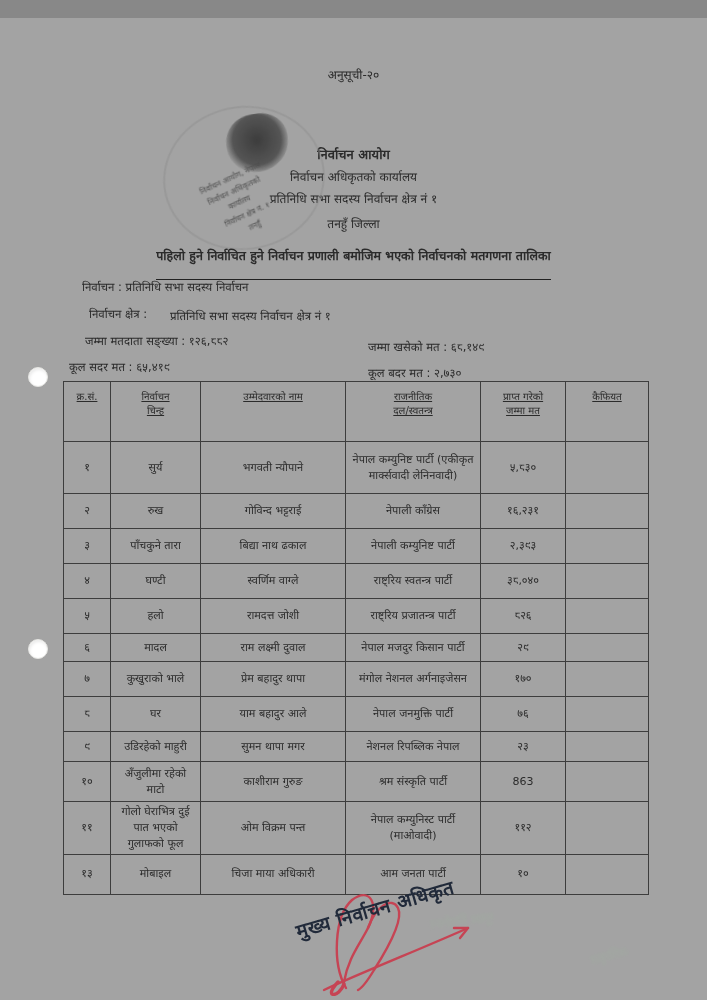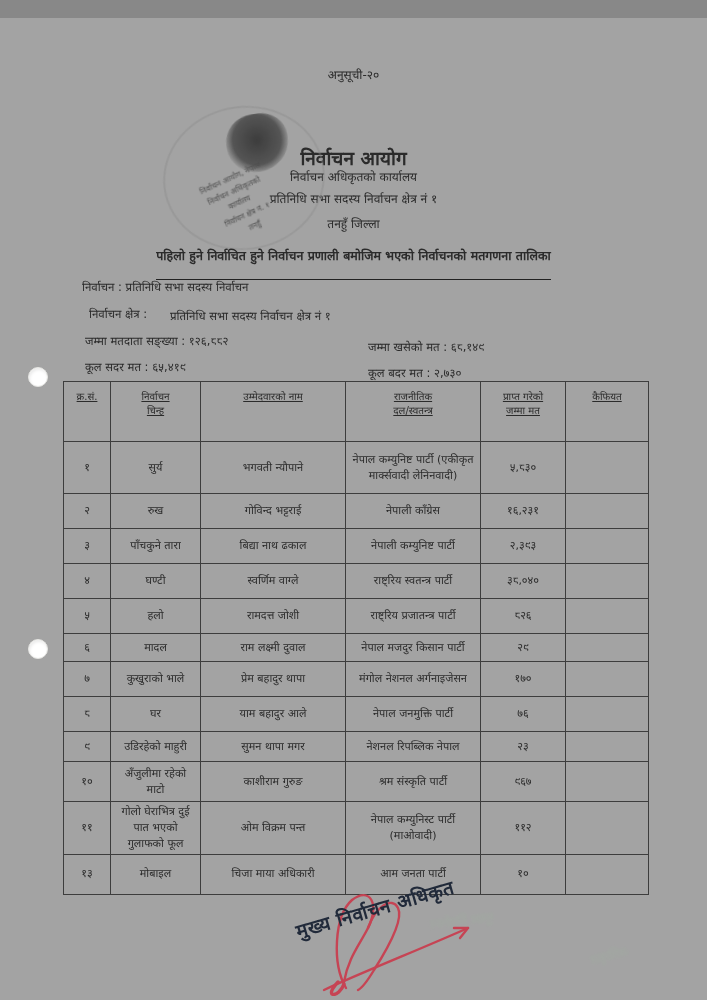"निर्वाचन आयोग" .org { font-size: 19px -> 13px }
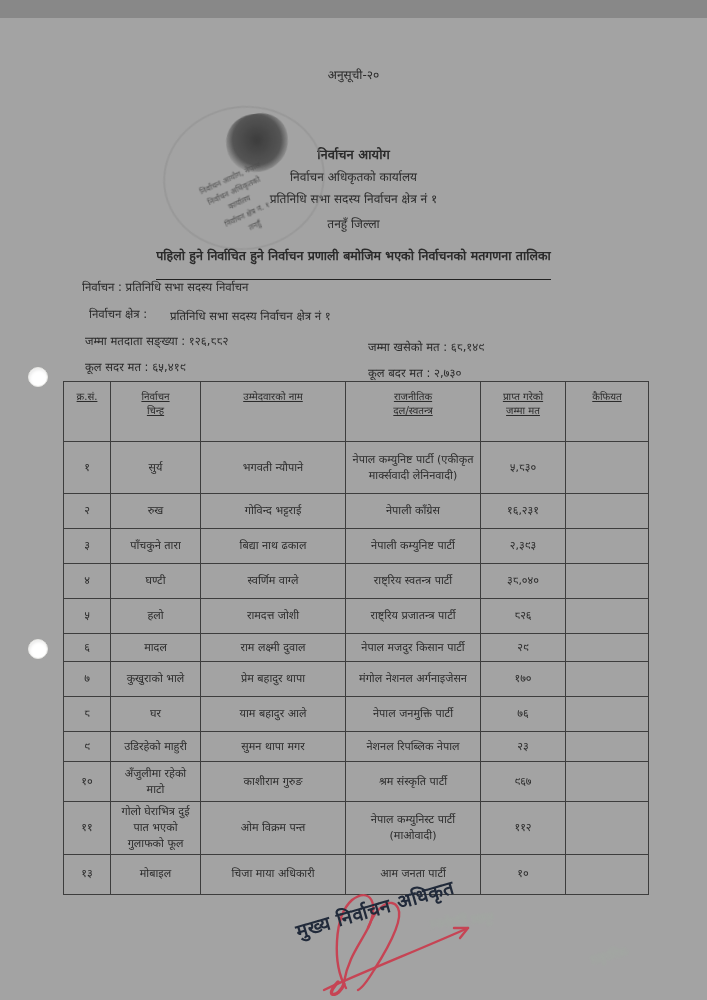"कूल सदर मत : ६५,४१९" .i-valid { left: 85px -> 69px }
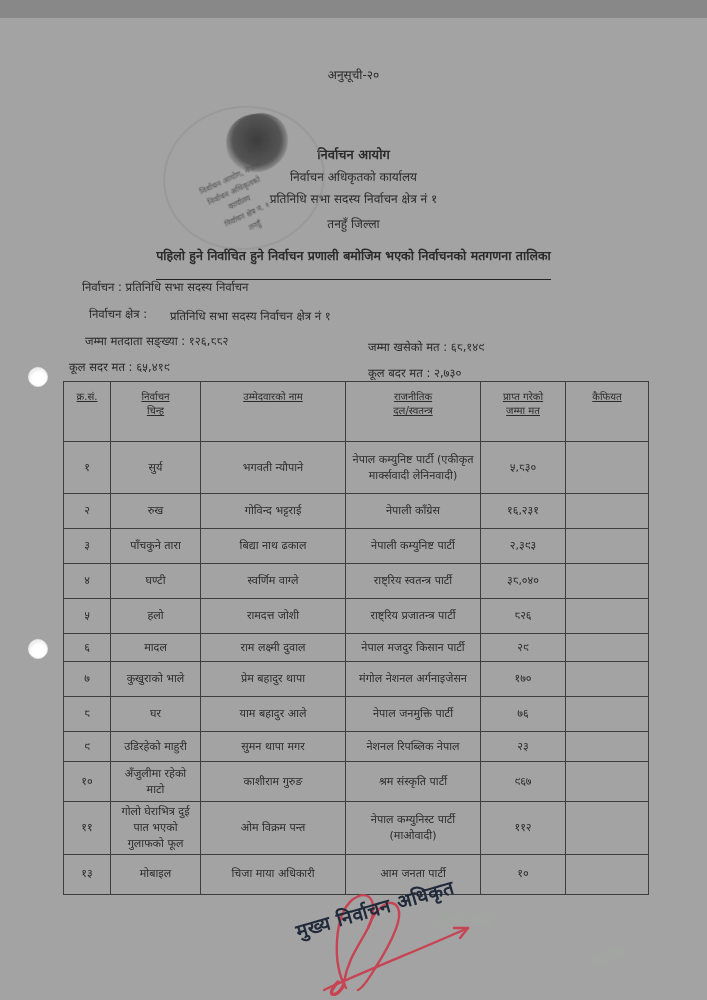"९६७" td { text: ९६७ -> 863 }
